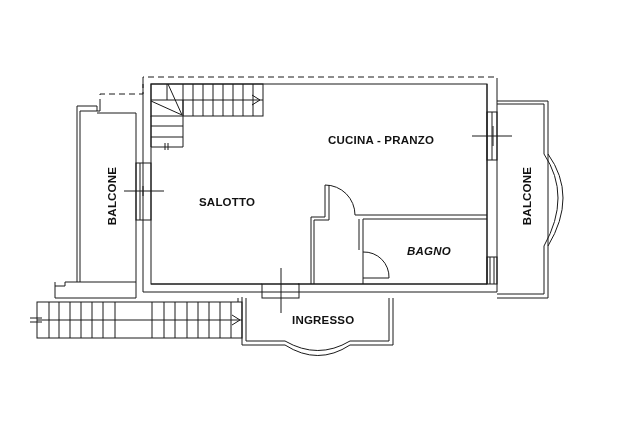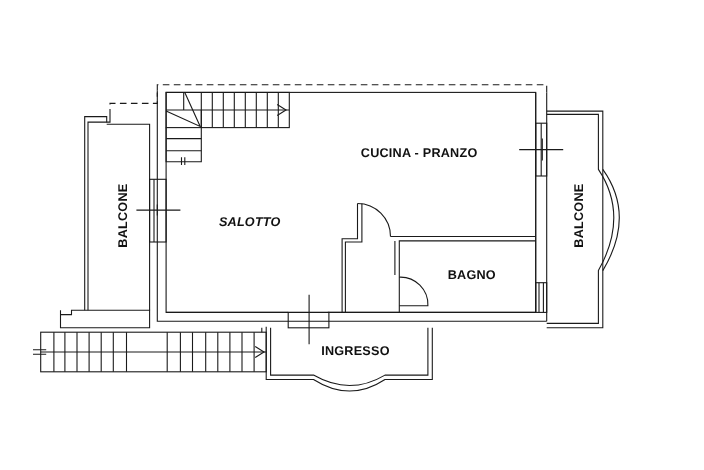"SALOTTO" div.label { font-style: italic -> none }
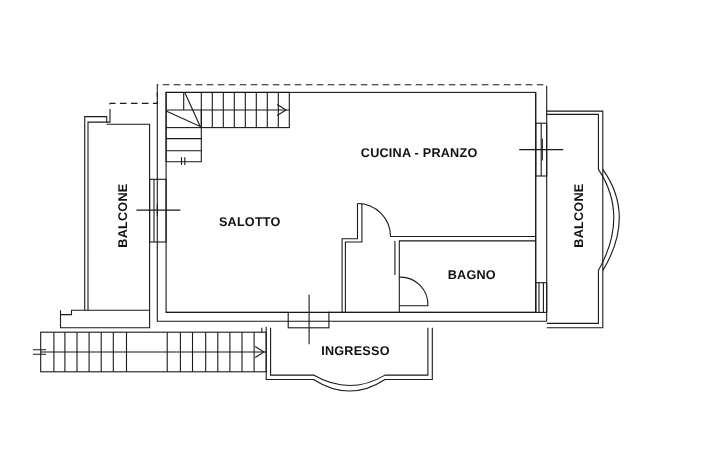"BAGNO" div.label { font-style: none -> italic }
